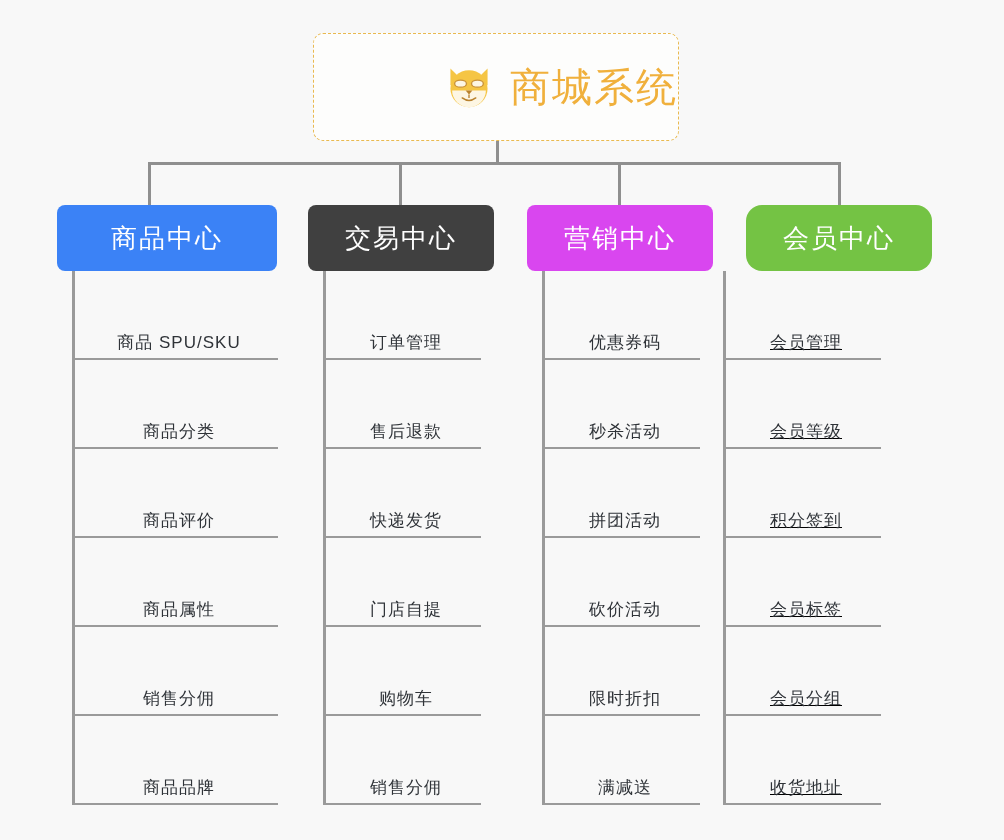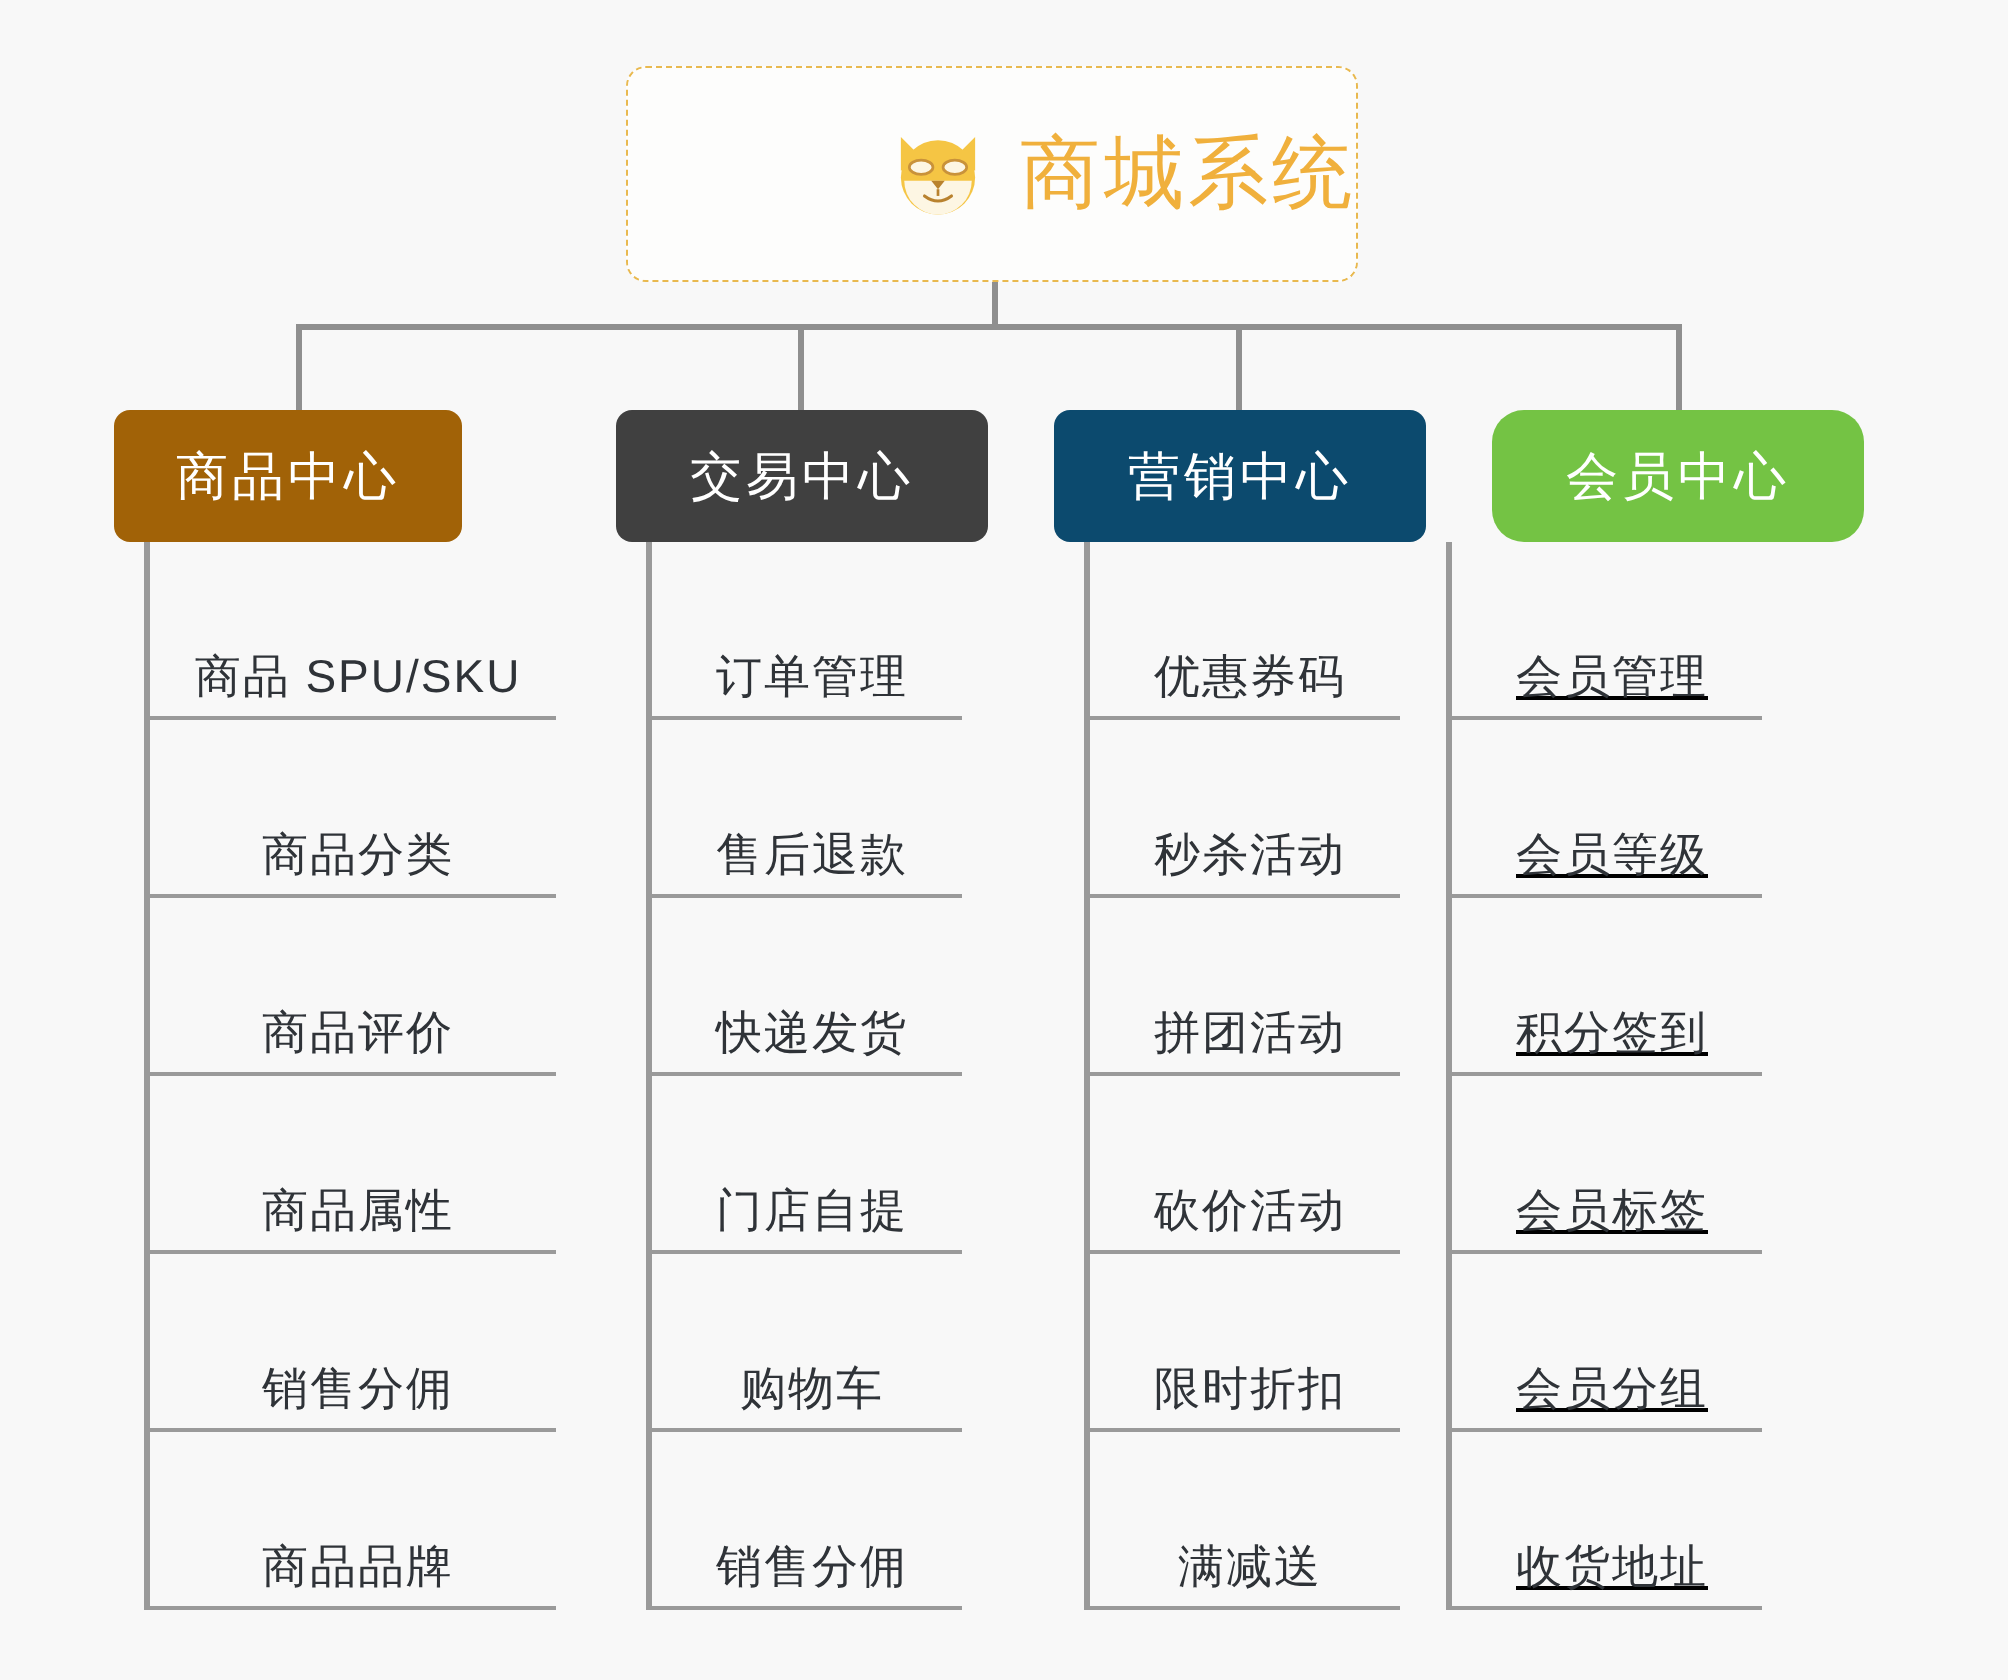"商品中心" div.cat-box { background: #a16207 -> #3b82f6; width: 174px -> 220px }
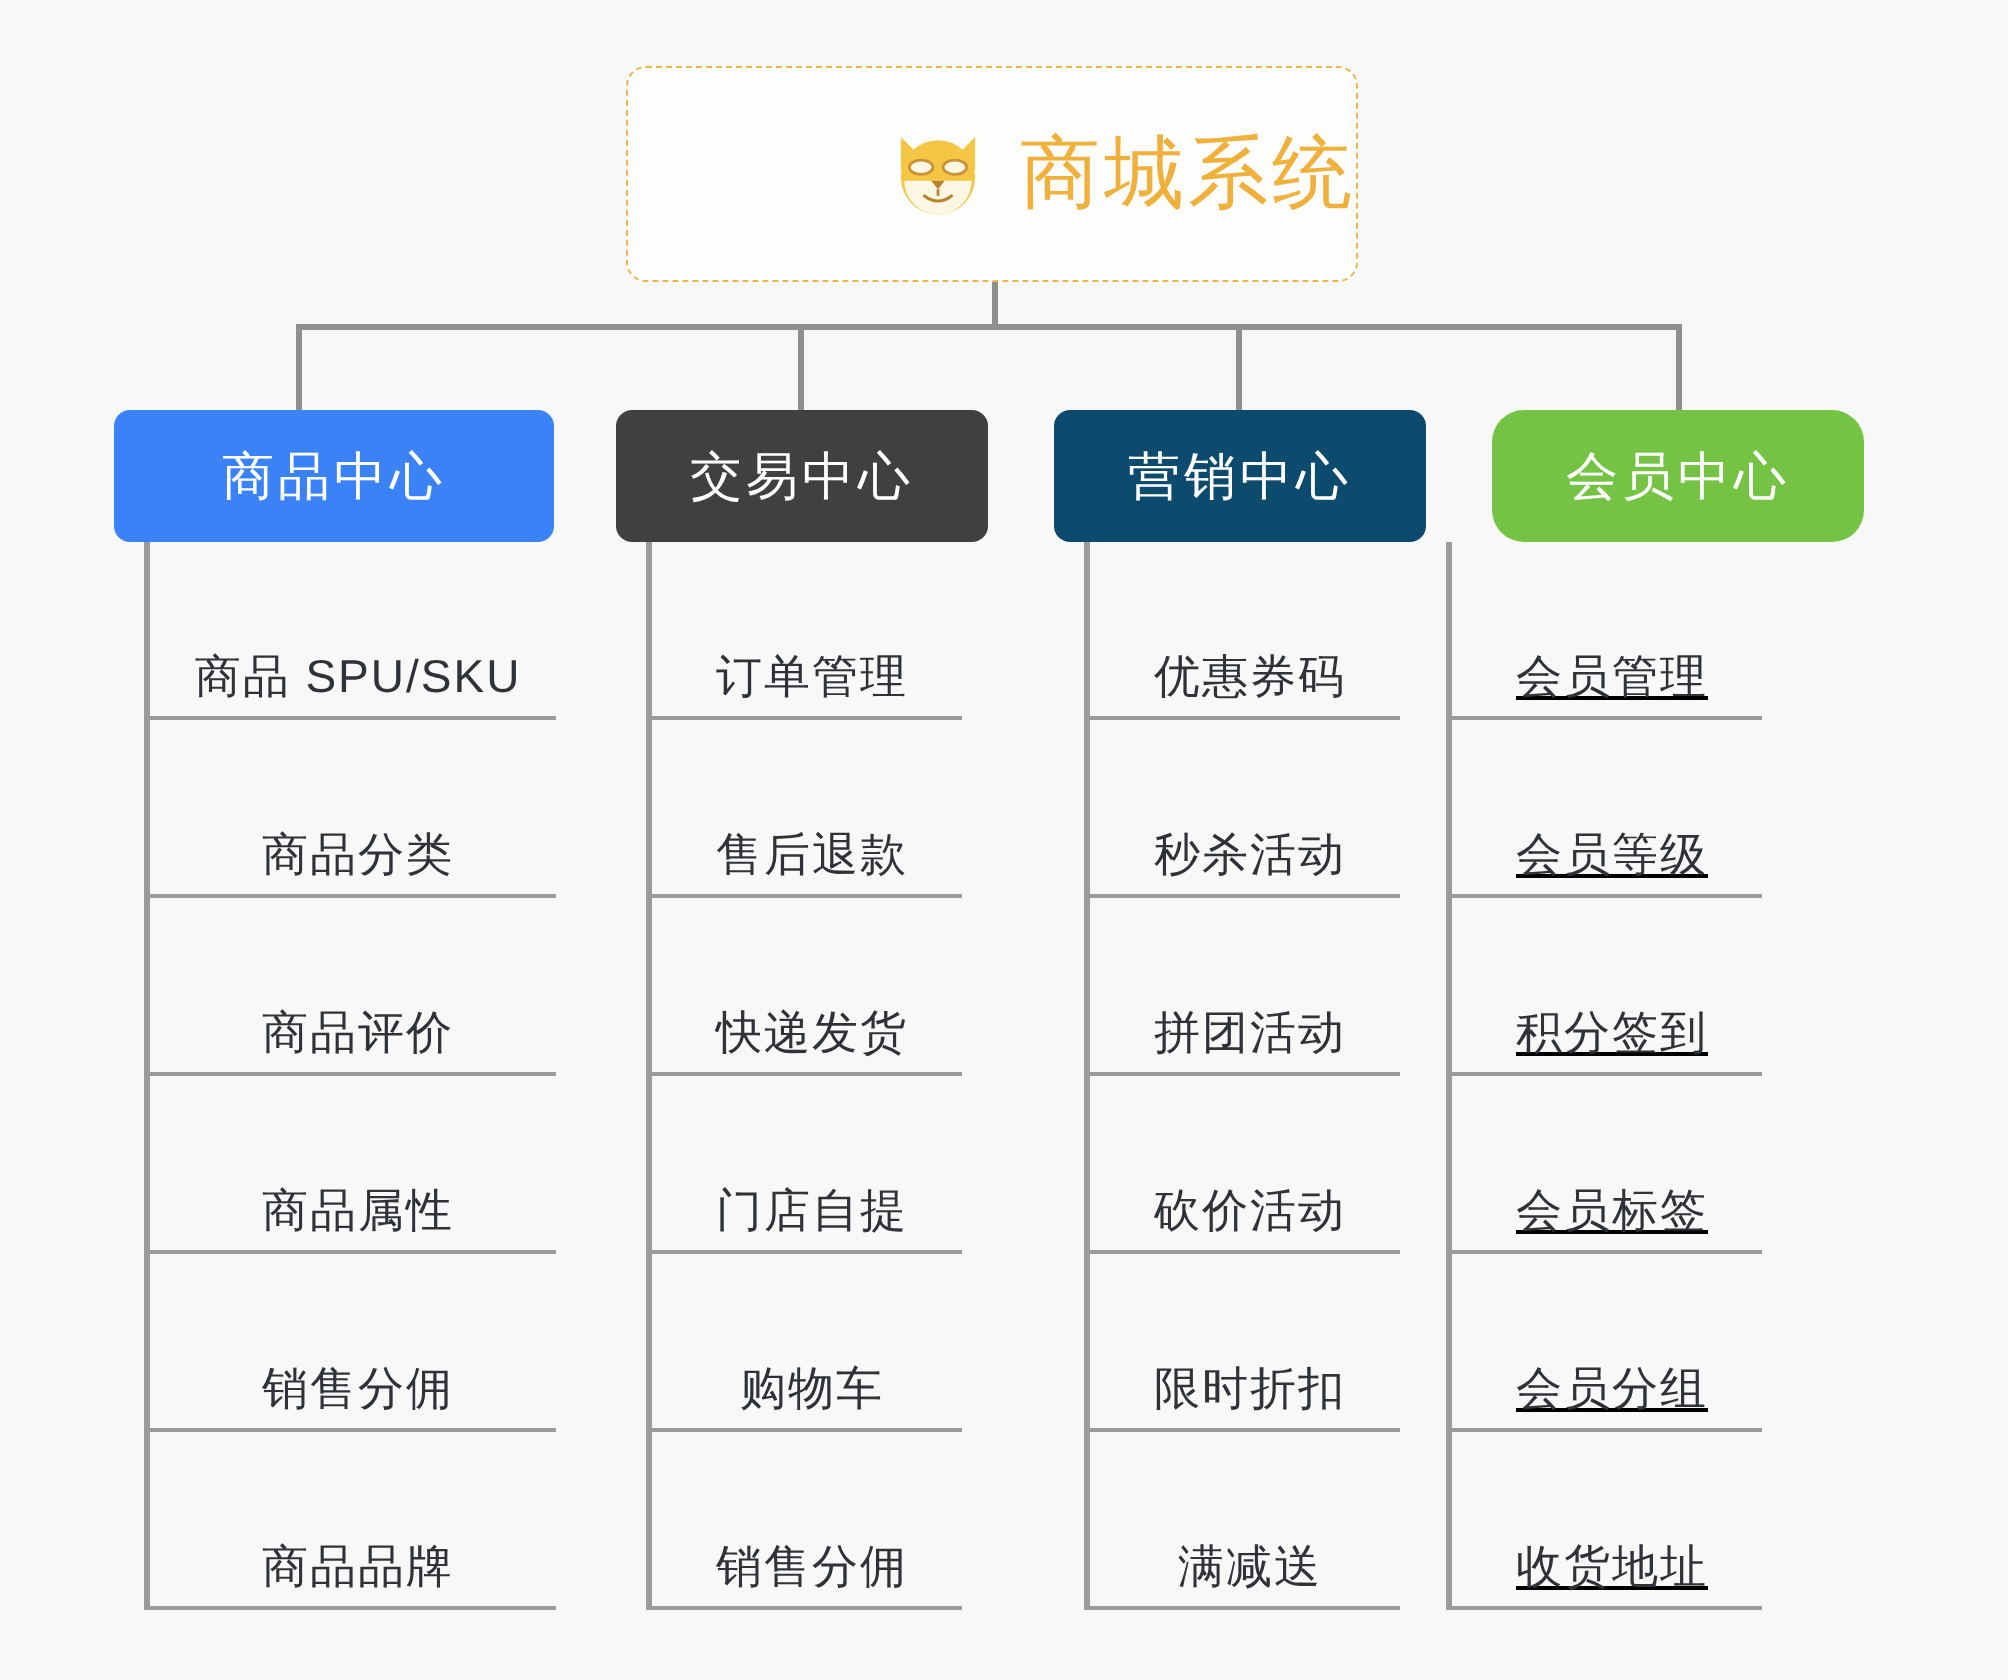"营销中心" div.cat-box { background: #0c4a6e -> #d946ef }
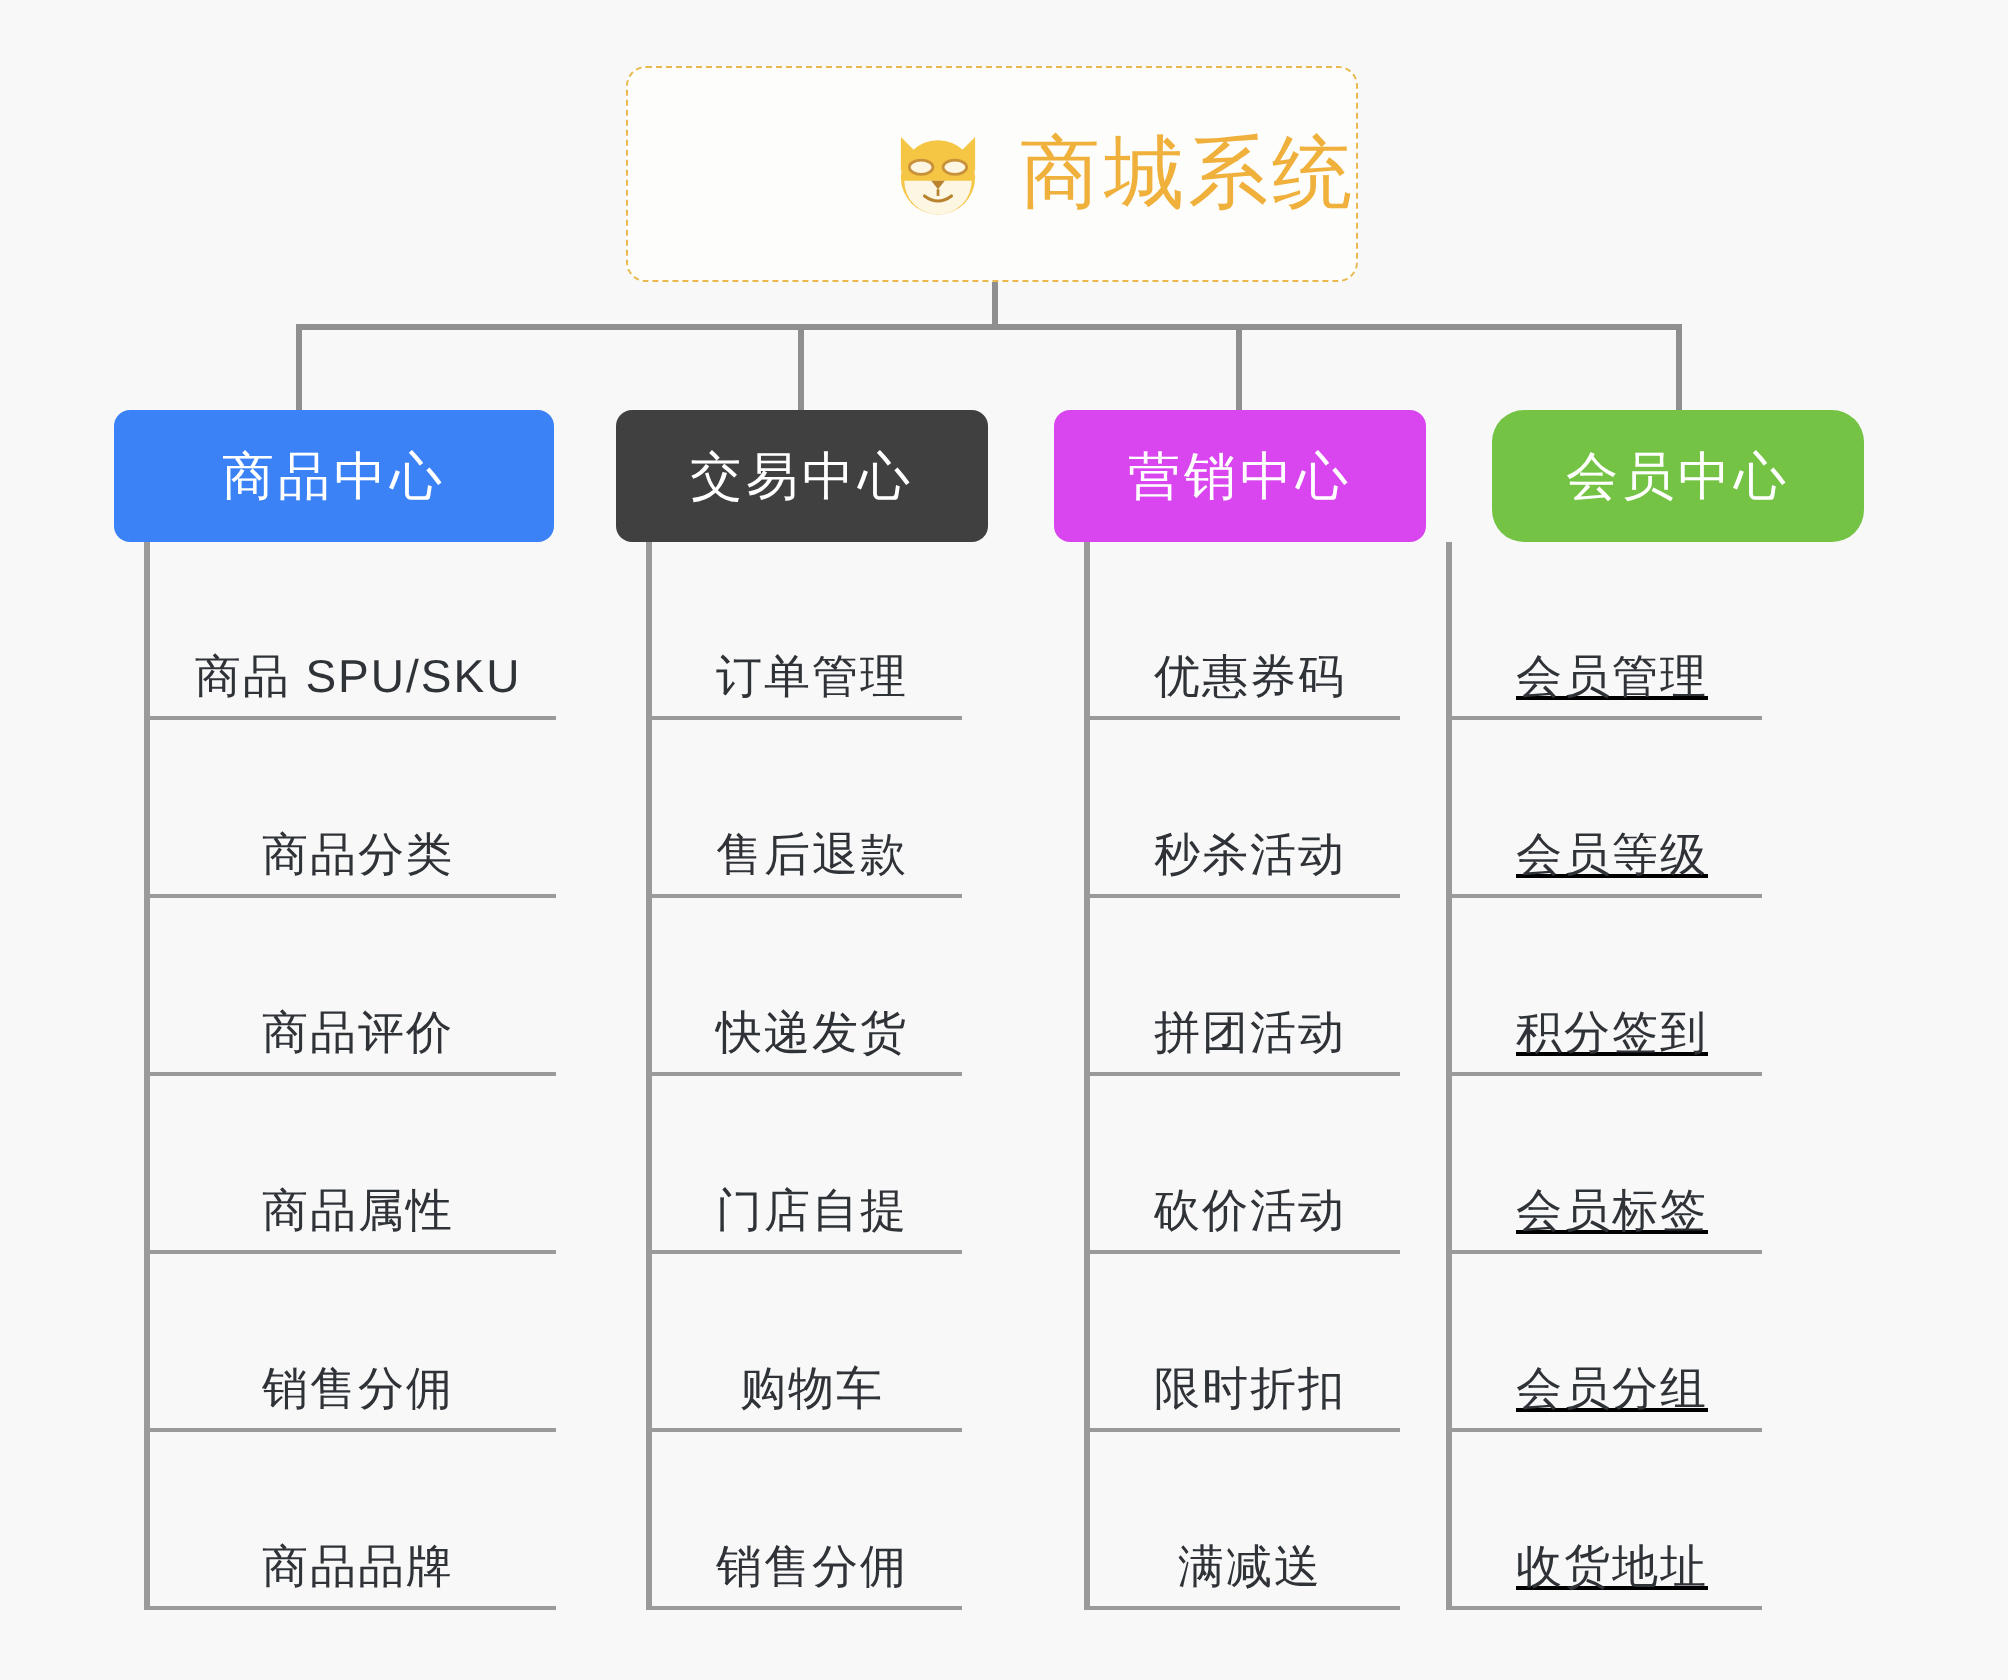"商品 SPU/SKU" .leaf-label { font-size: 23px -> 17px }
